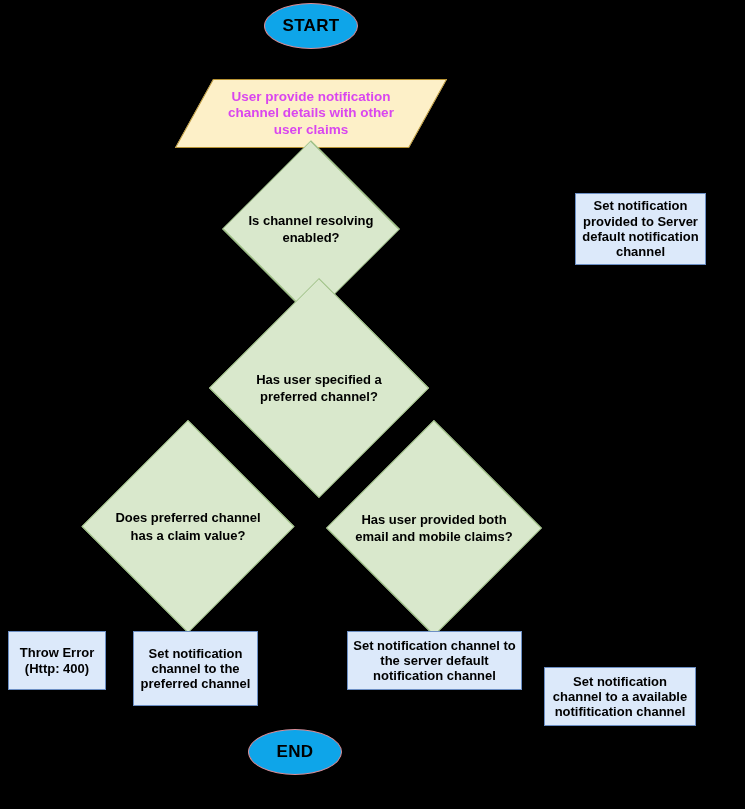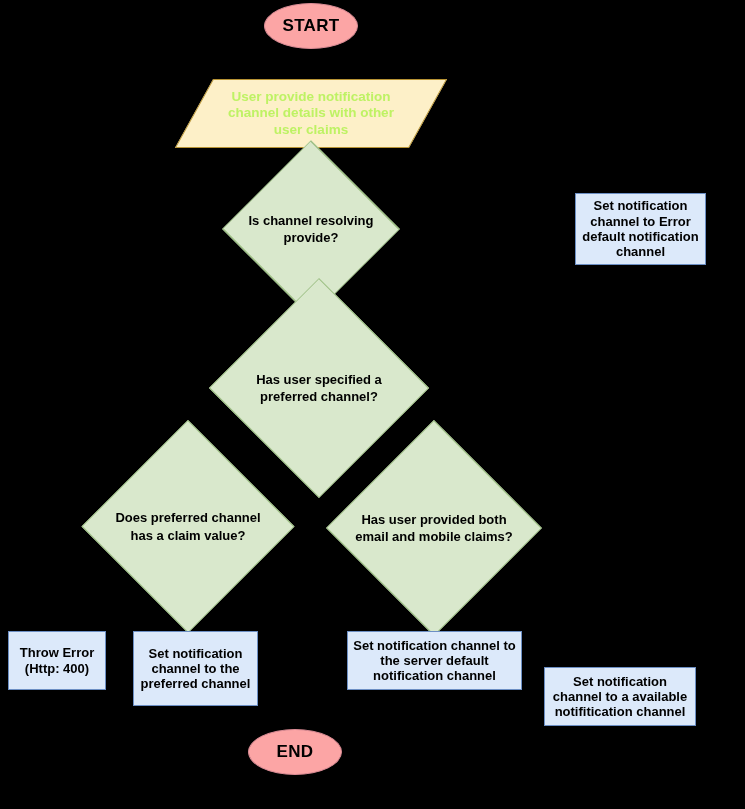"START" .terminator { background: #fca5a5 -> #0ea5e9 }
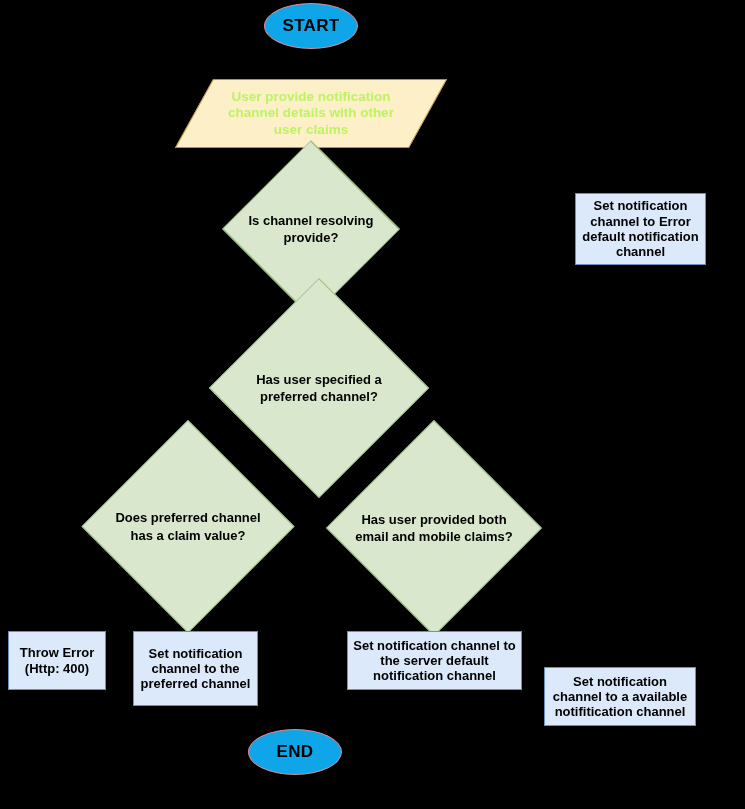"User provide notification channel" .io-label { color: #bef264 -> #d946ef }
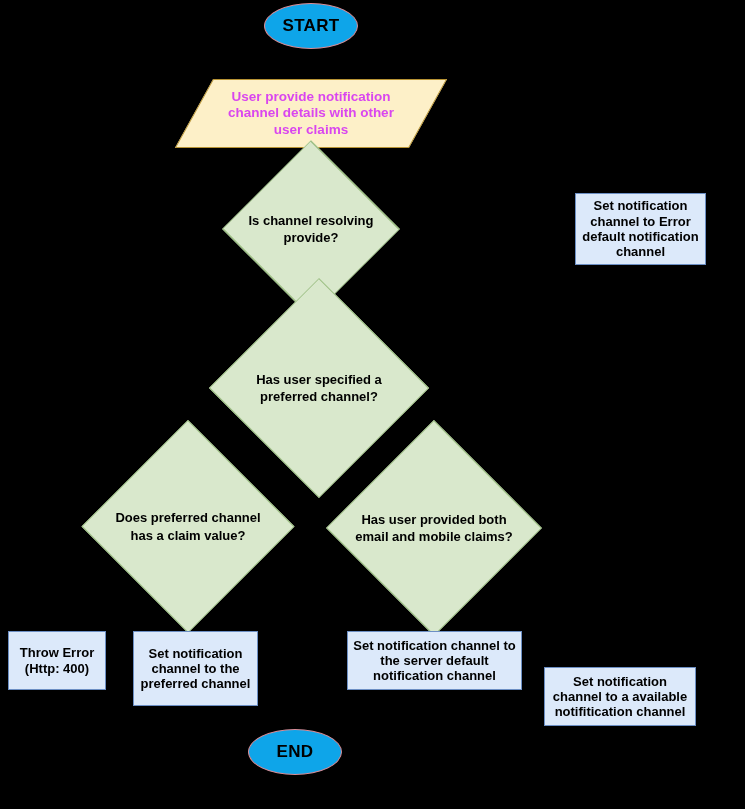"Set notification channel to Error" span { text: channel to Error -> provided to Server }
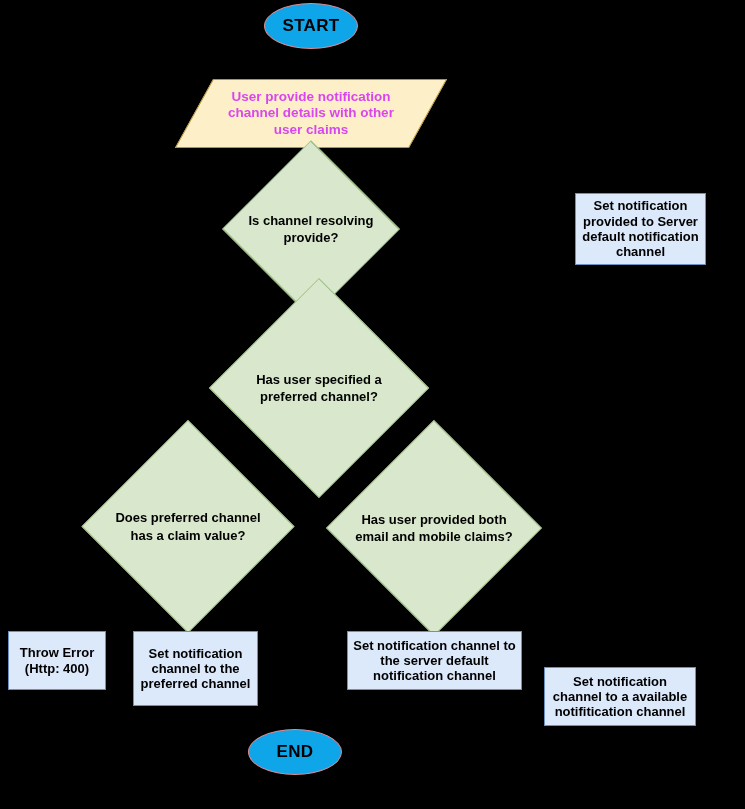"Is channel resolving provide?" div.decision-label { text: provide -> enabled }
